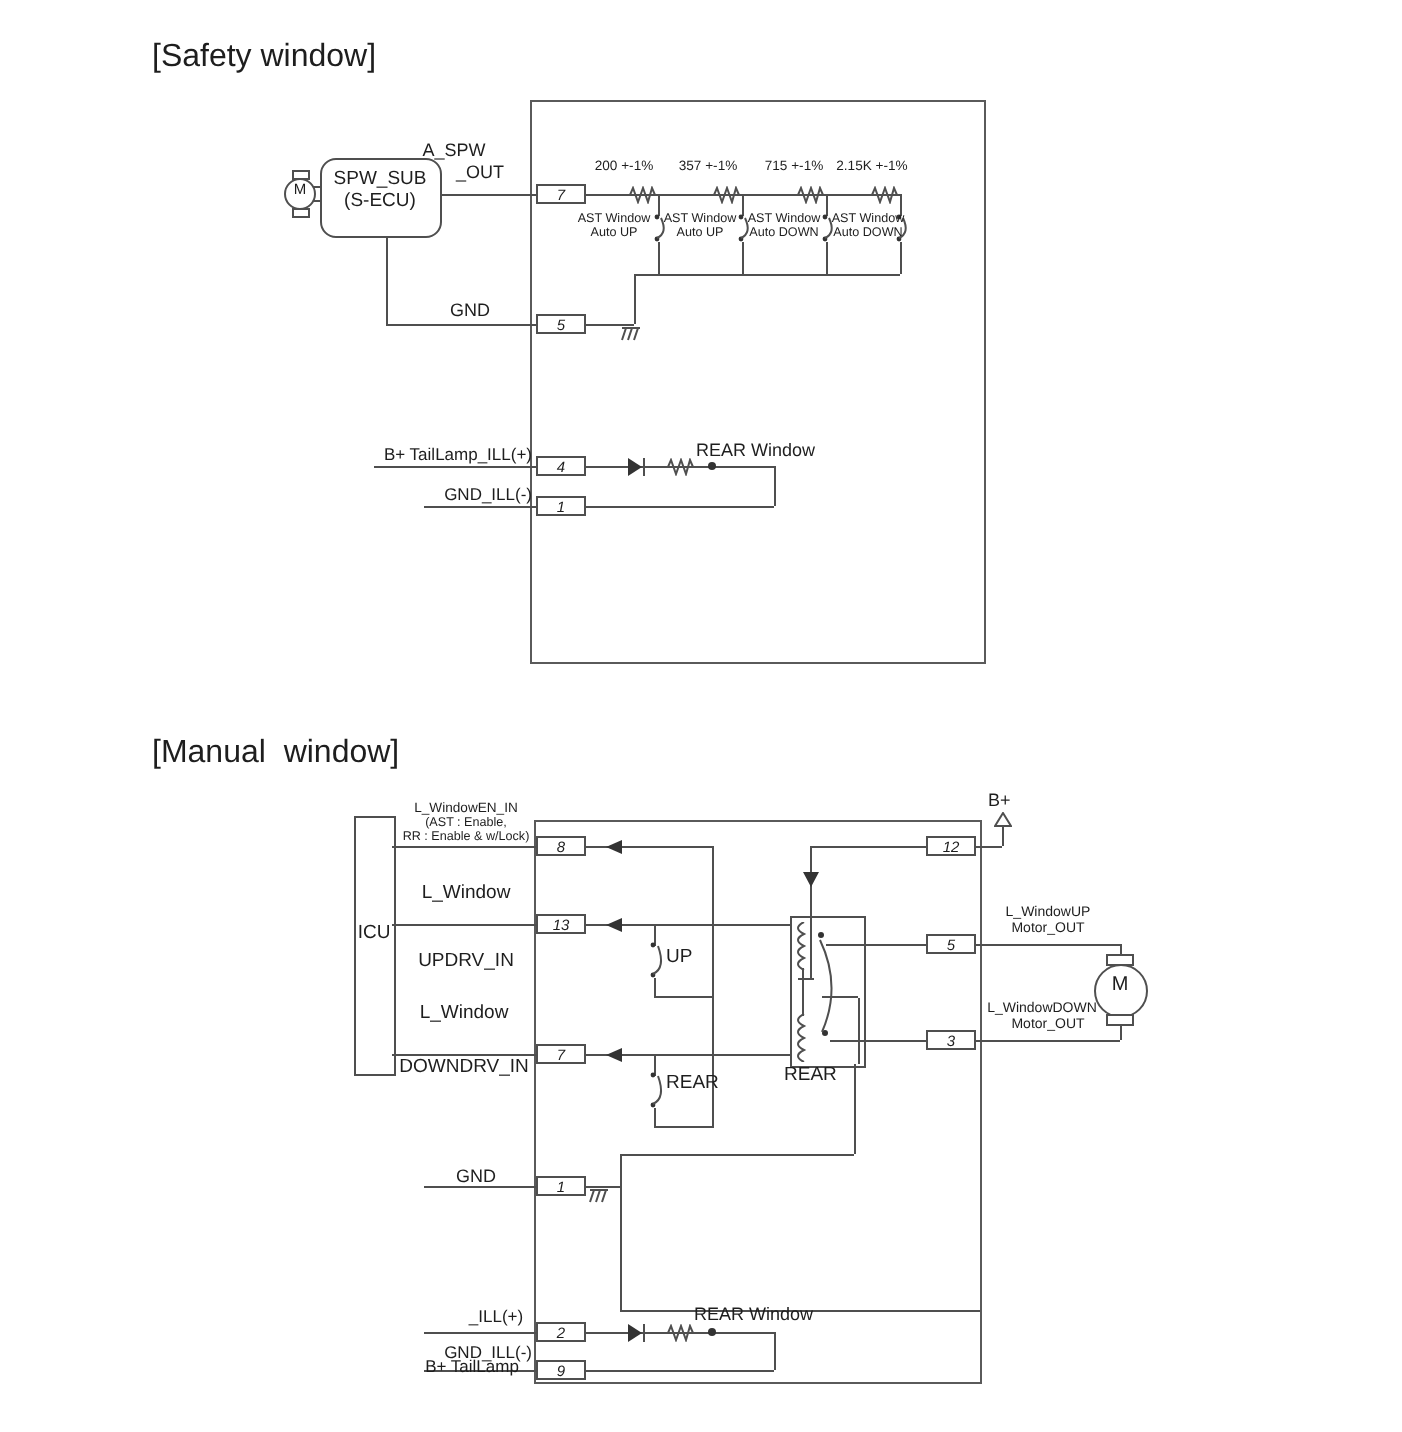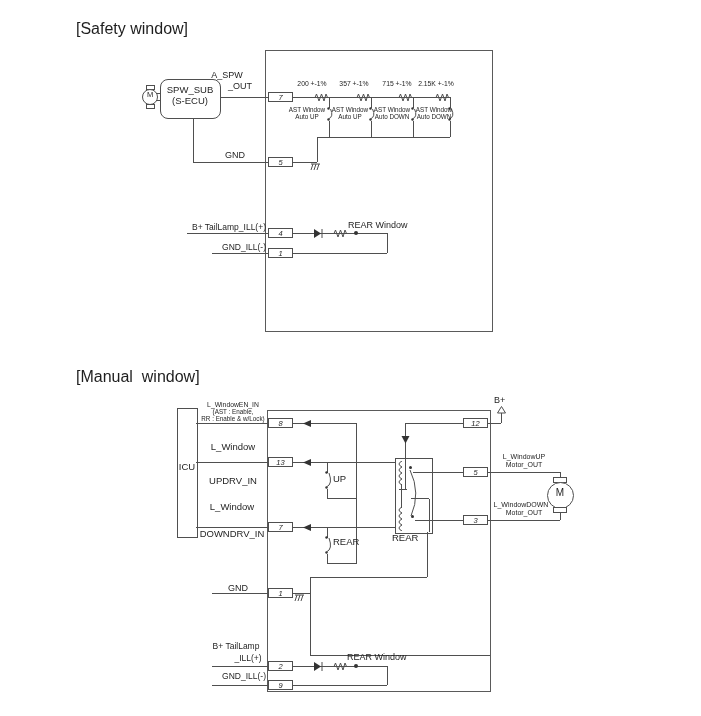"B+ TailLamp" div.lbl { top: 642px -> 679px }
